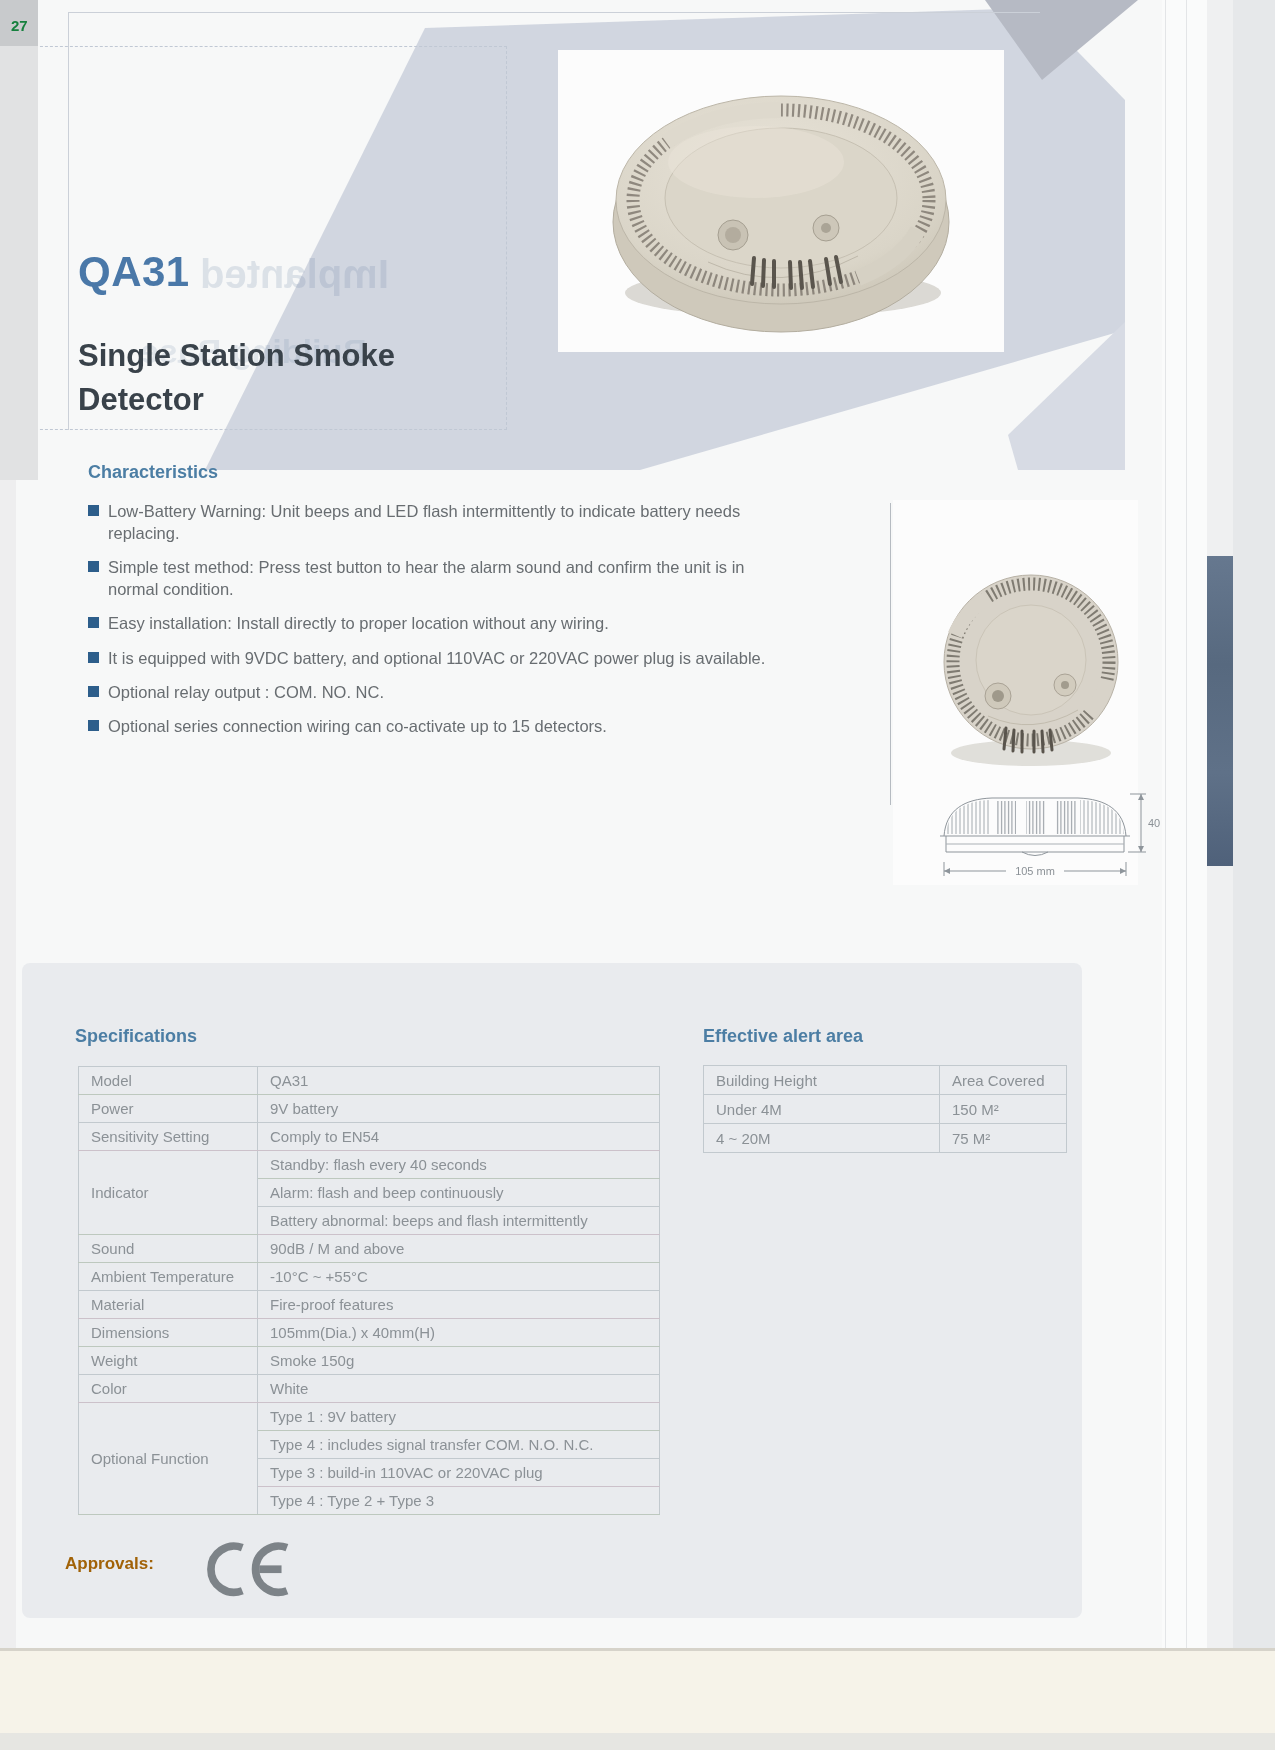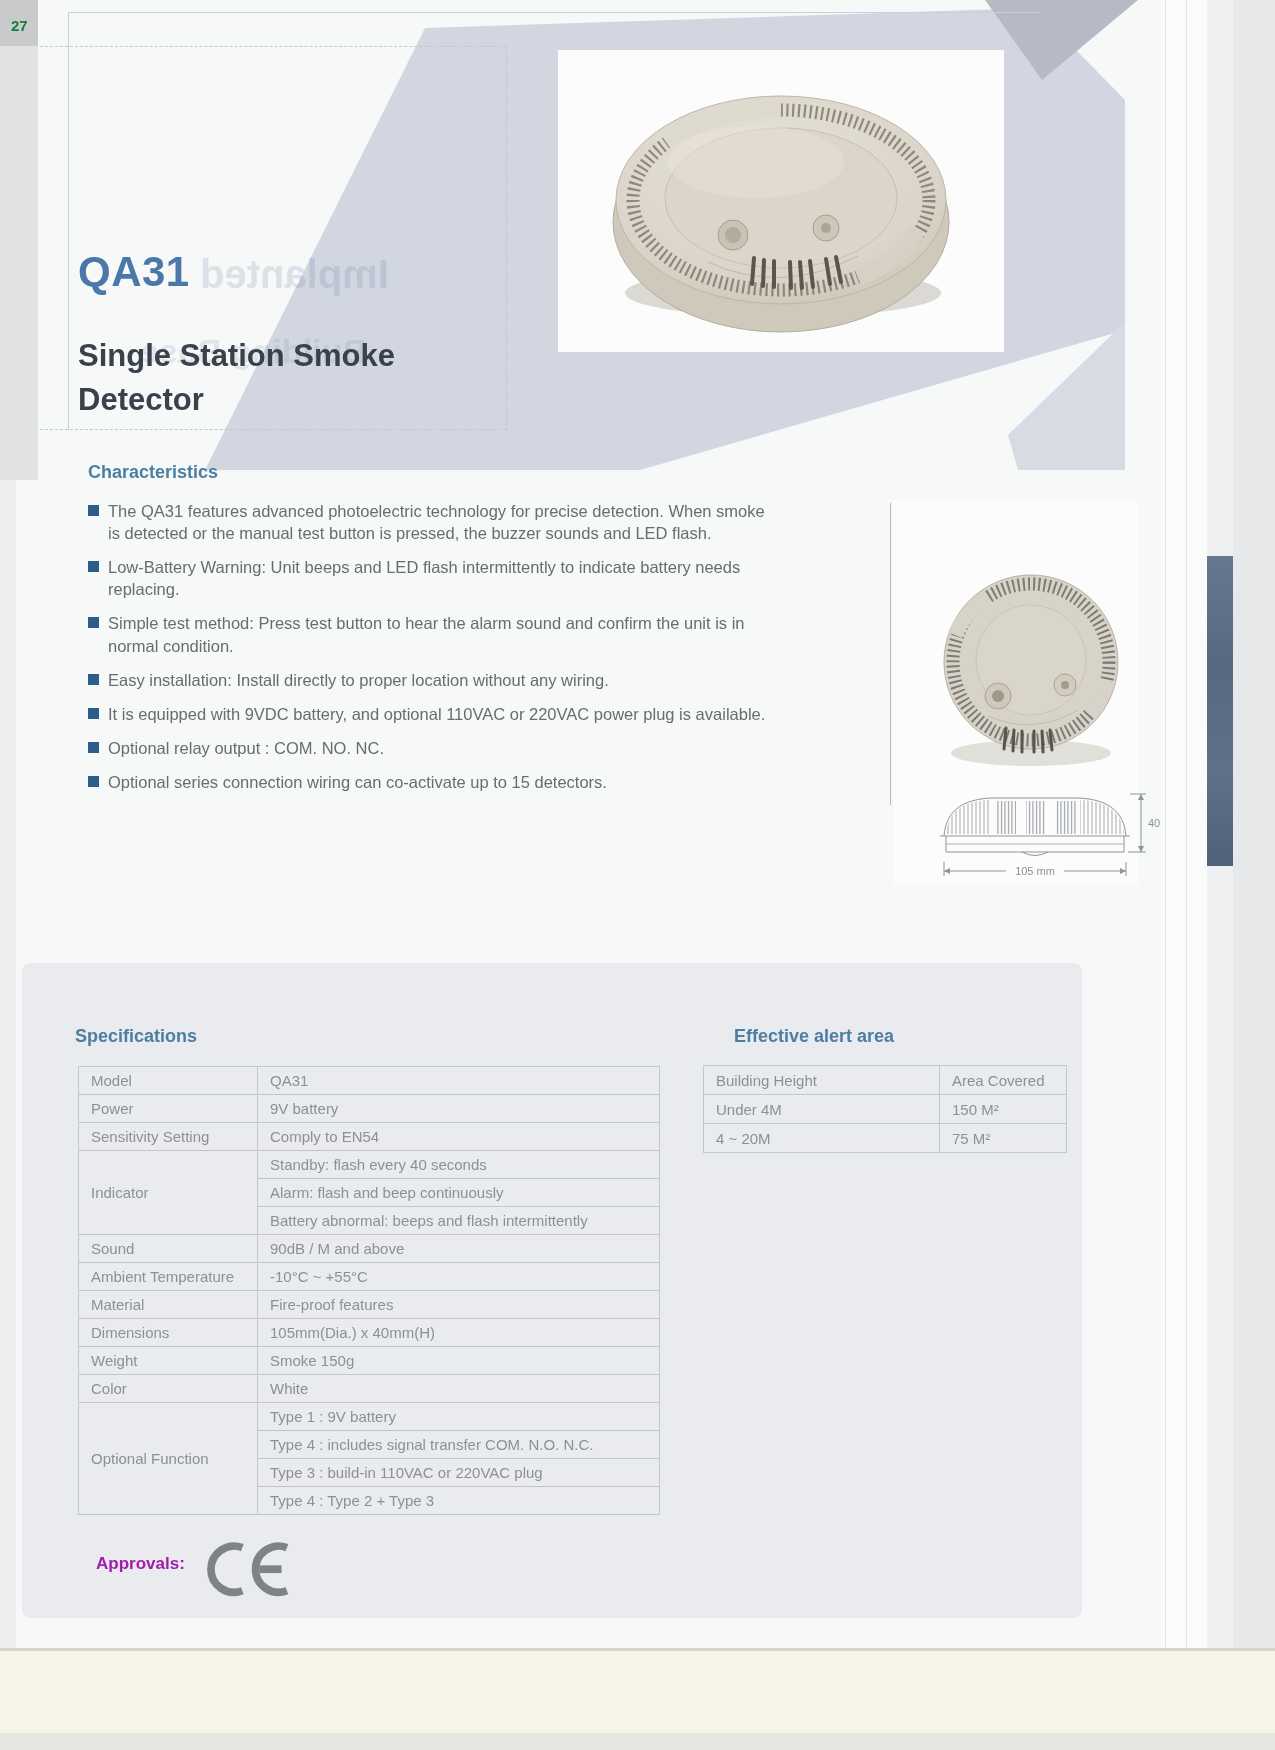"The QA31 features advanced photoelectric" div.bullet { html: <div> <span></span> <span>The QA31 features advanced photoelectric technology for precise detection. When smoke is detected or the manual test button is pressed, the buzzer sounds and LED flash.</span> </div> -> none }
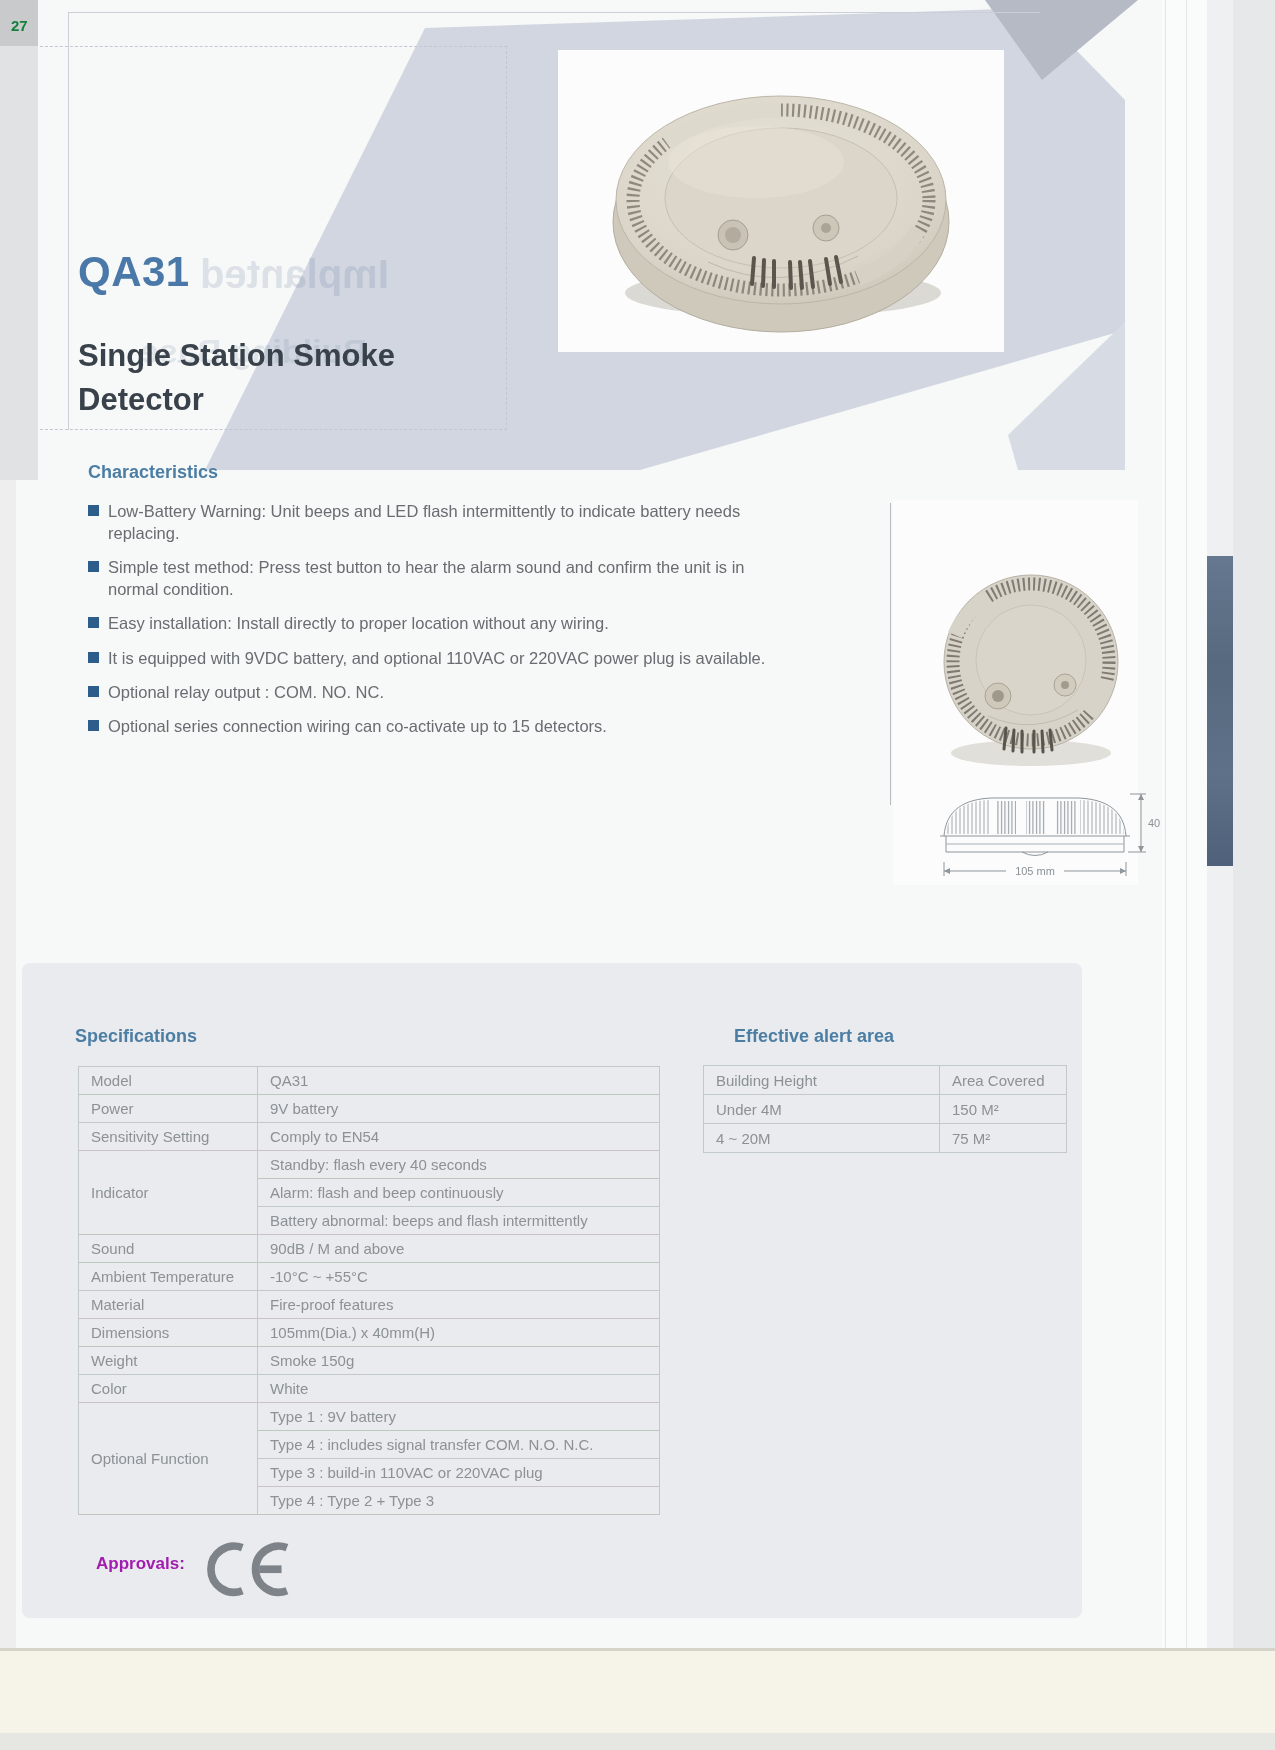"Effective alert area" #effective-heading { margin-left: 31px -> none }
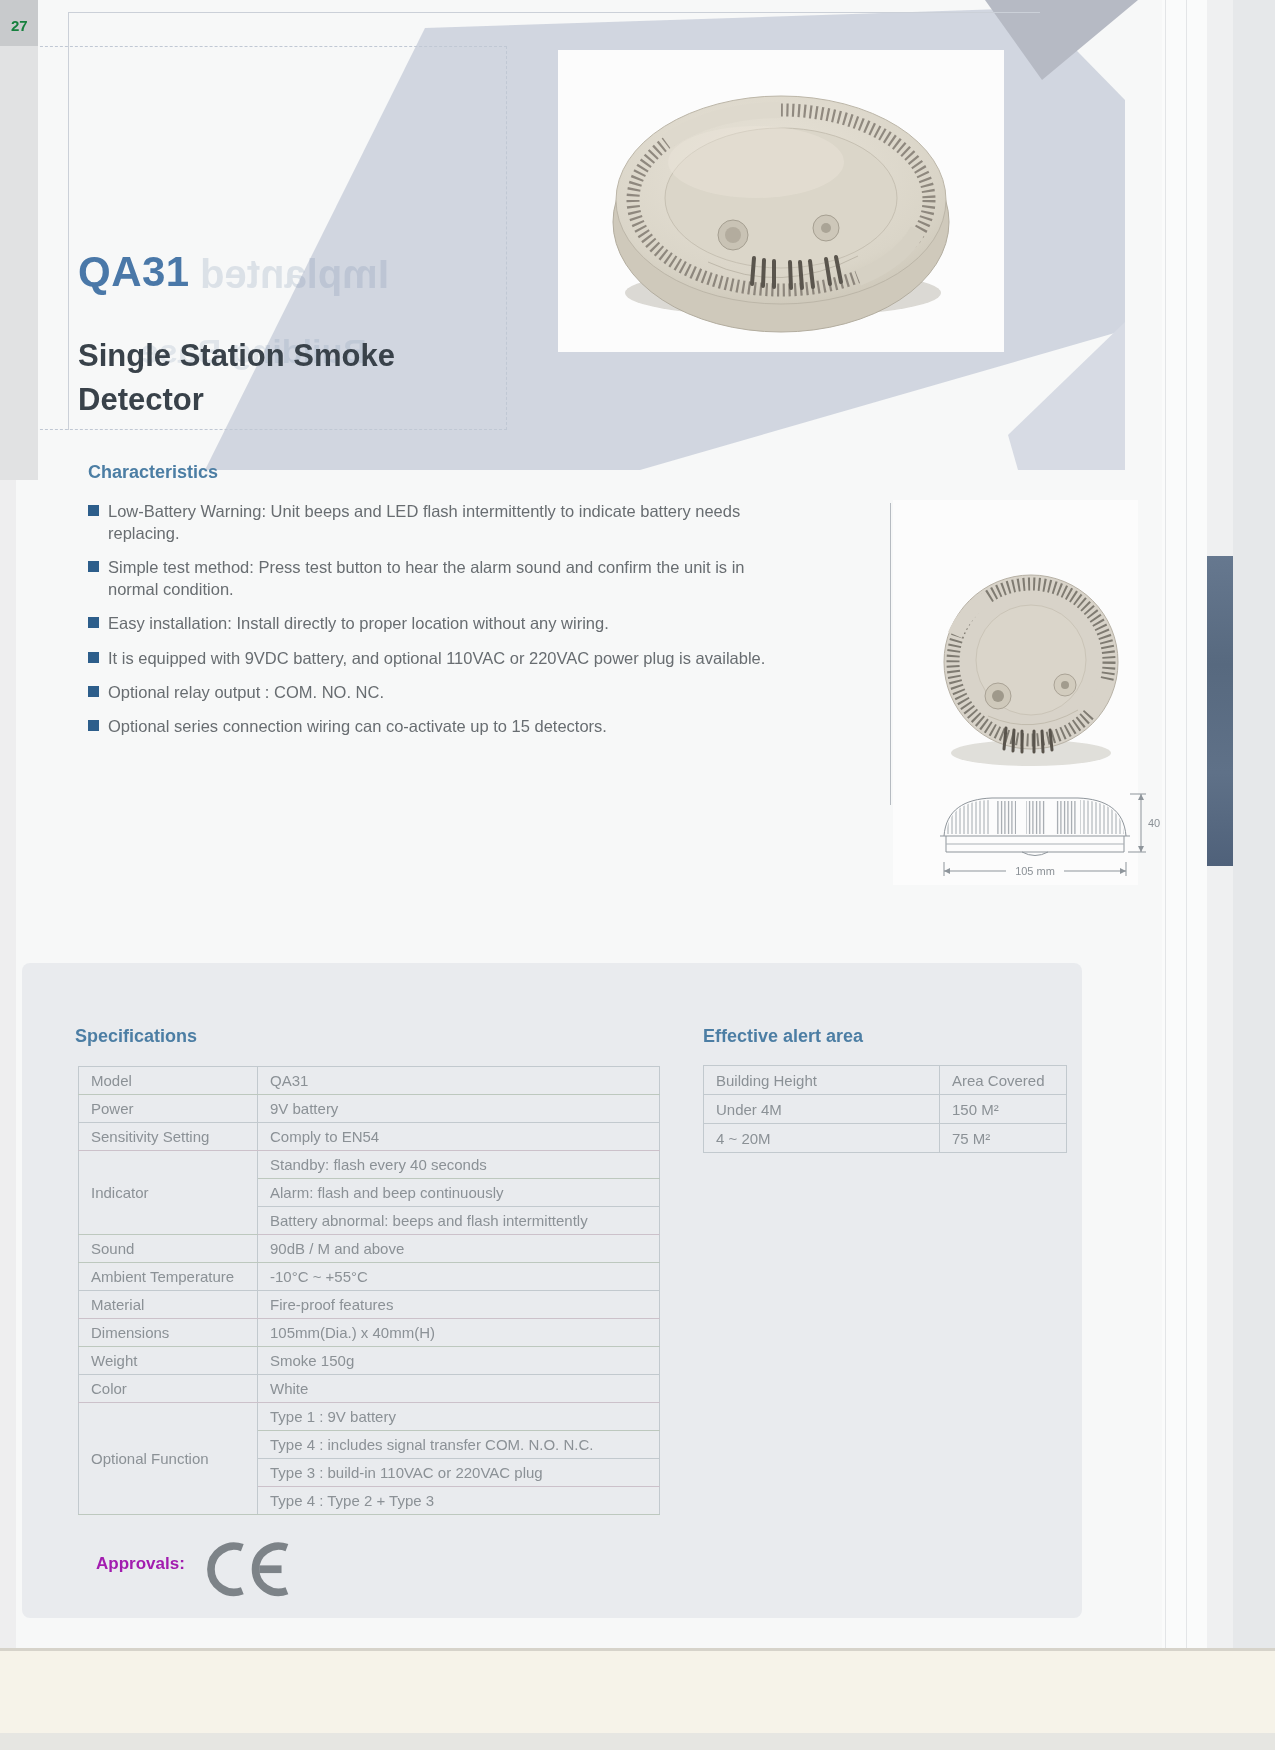"Approvals:" #approvals-label { color: #a21caf -> #a16207; left: 96px -> 65px }
